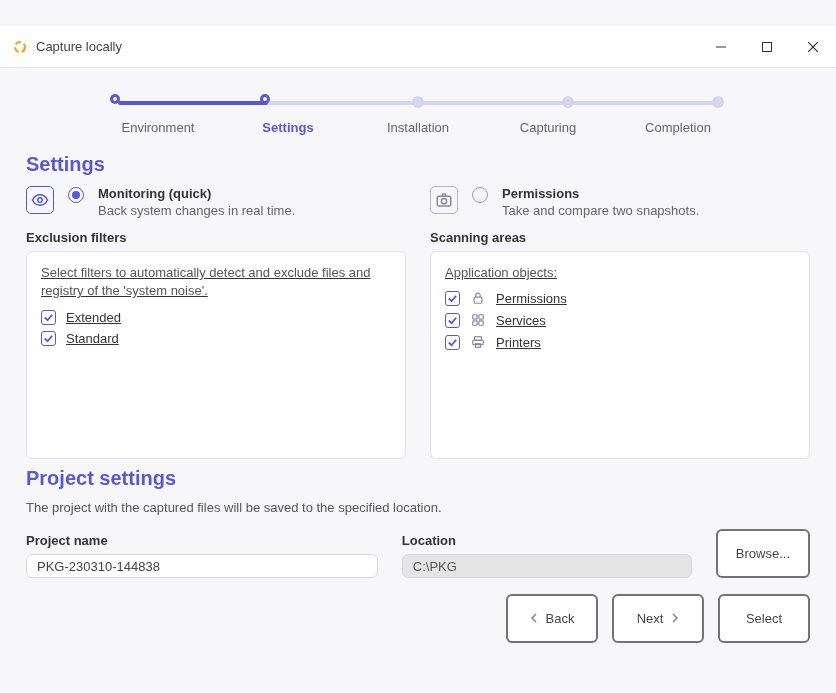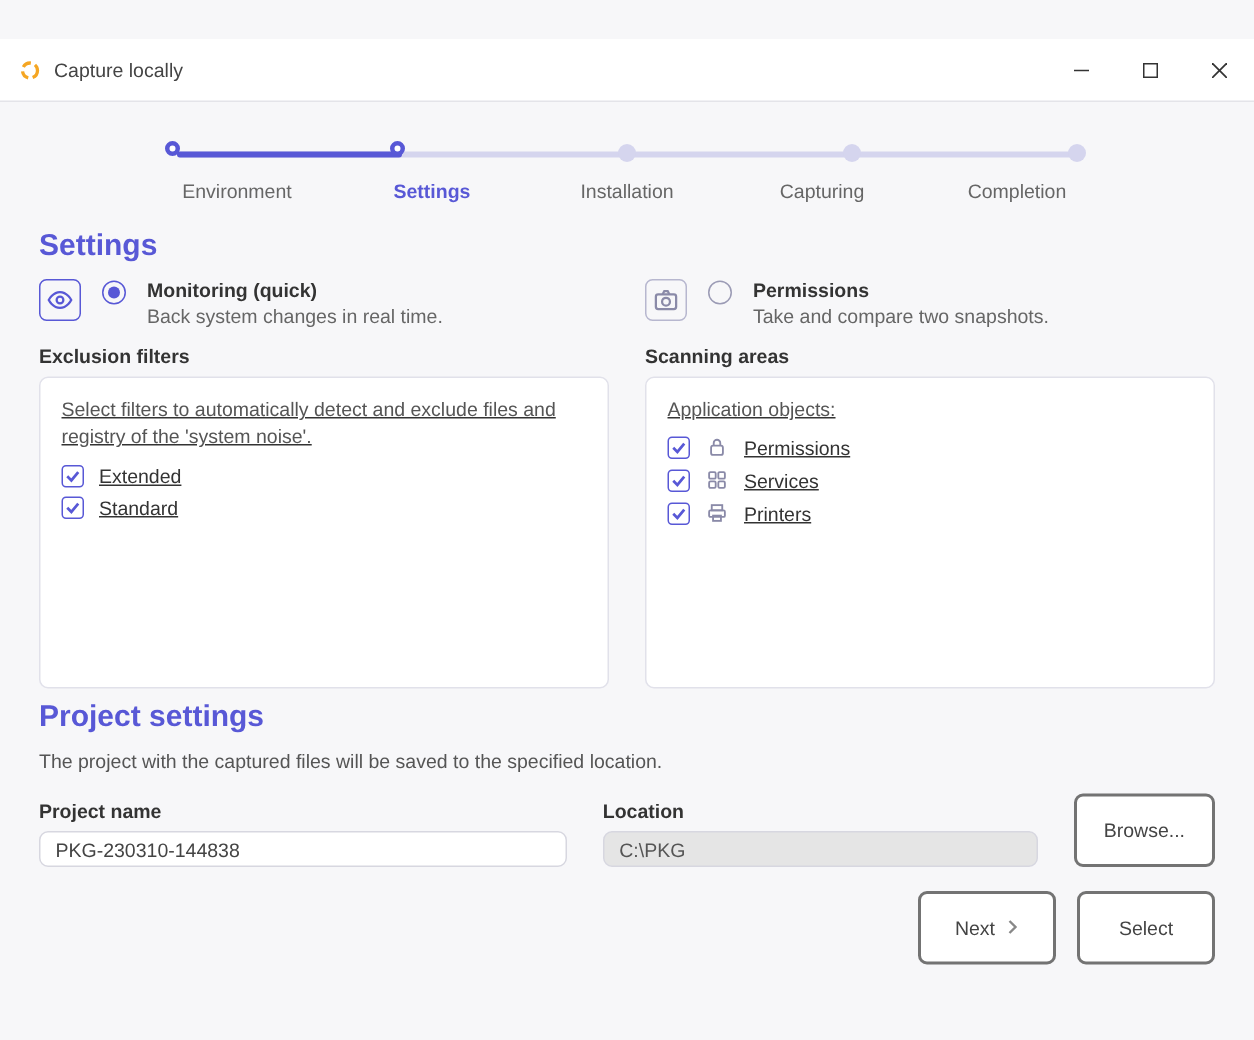"Back" button.btn { html: none -> <button> <span> <svg> <polyline></polyline> </svg> </span> <span>Back</span> </button> }
